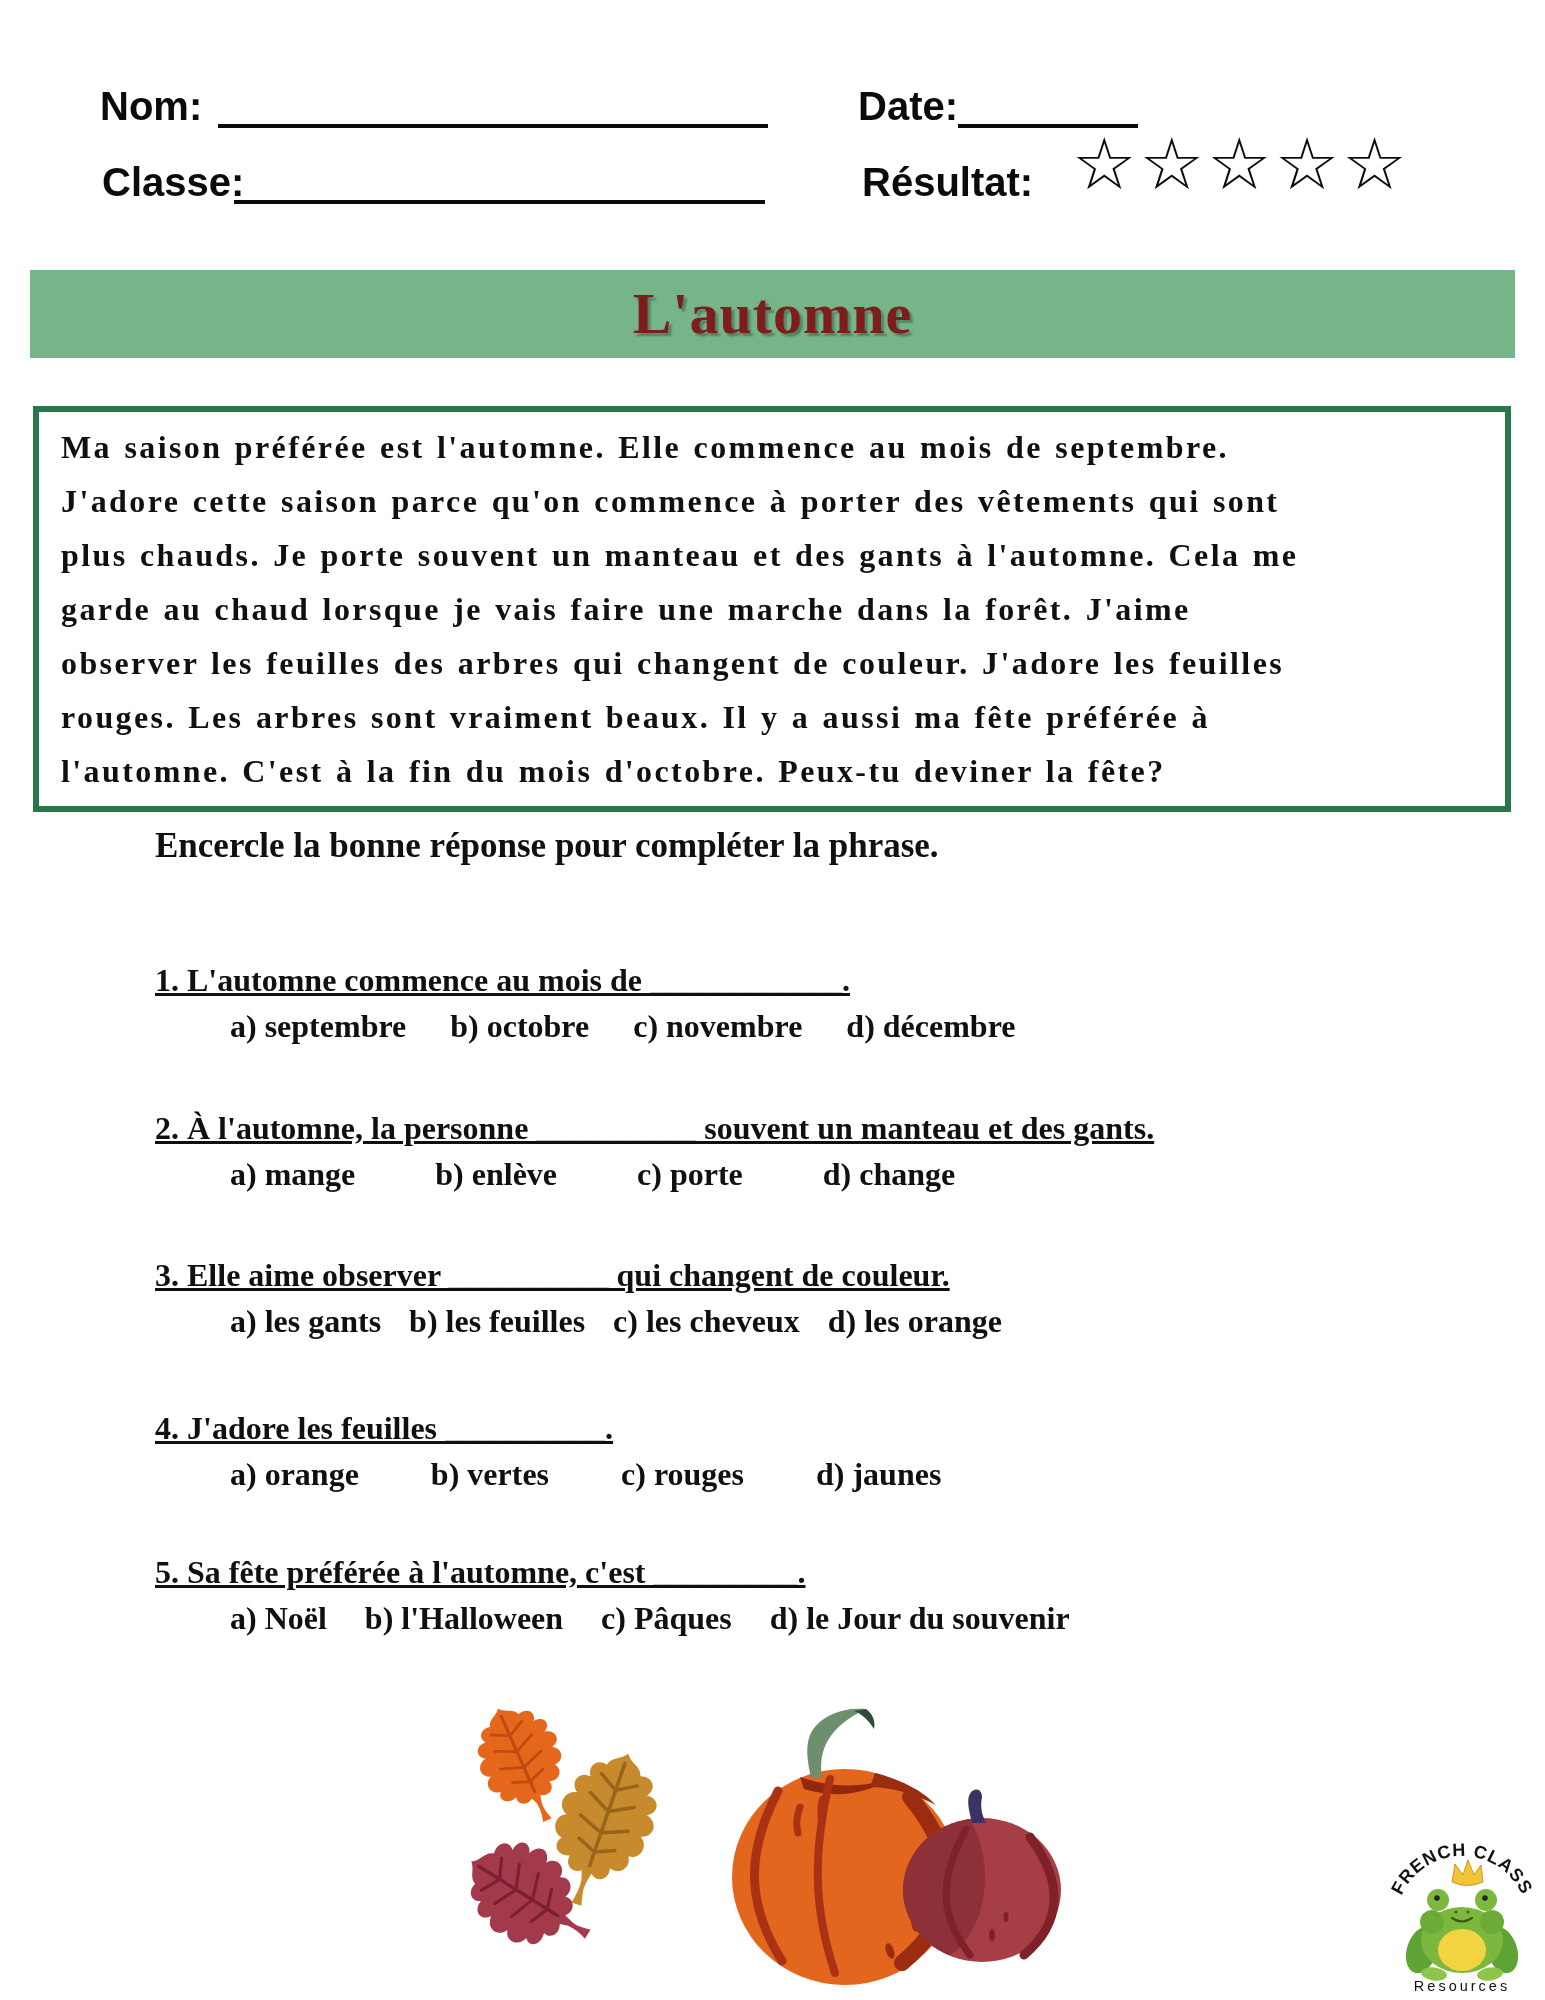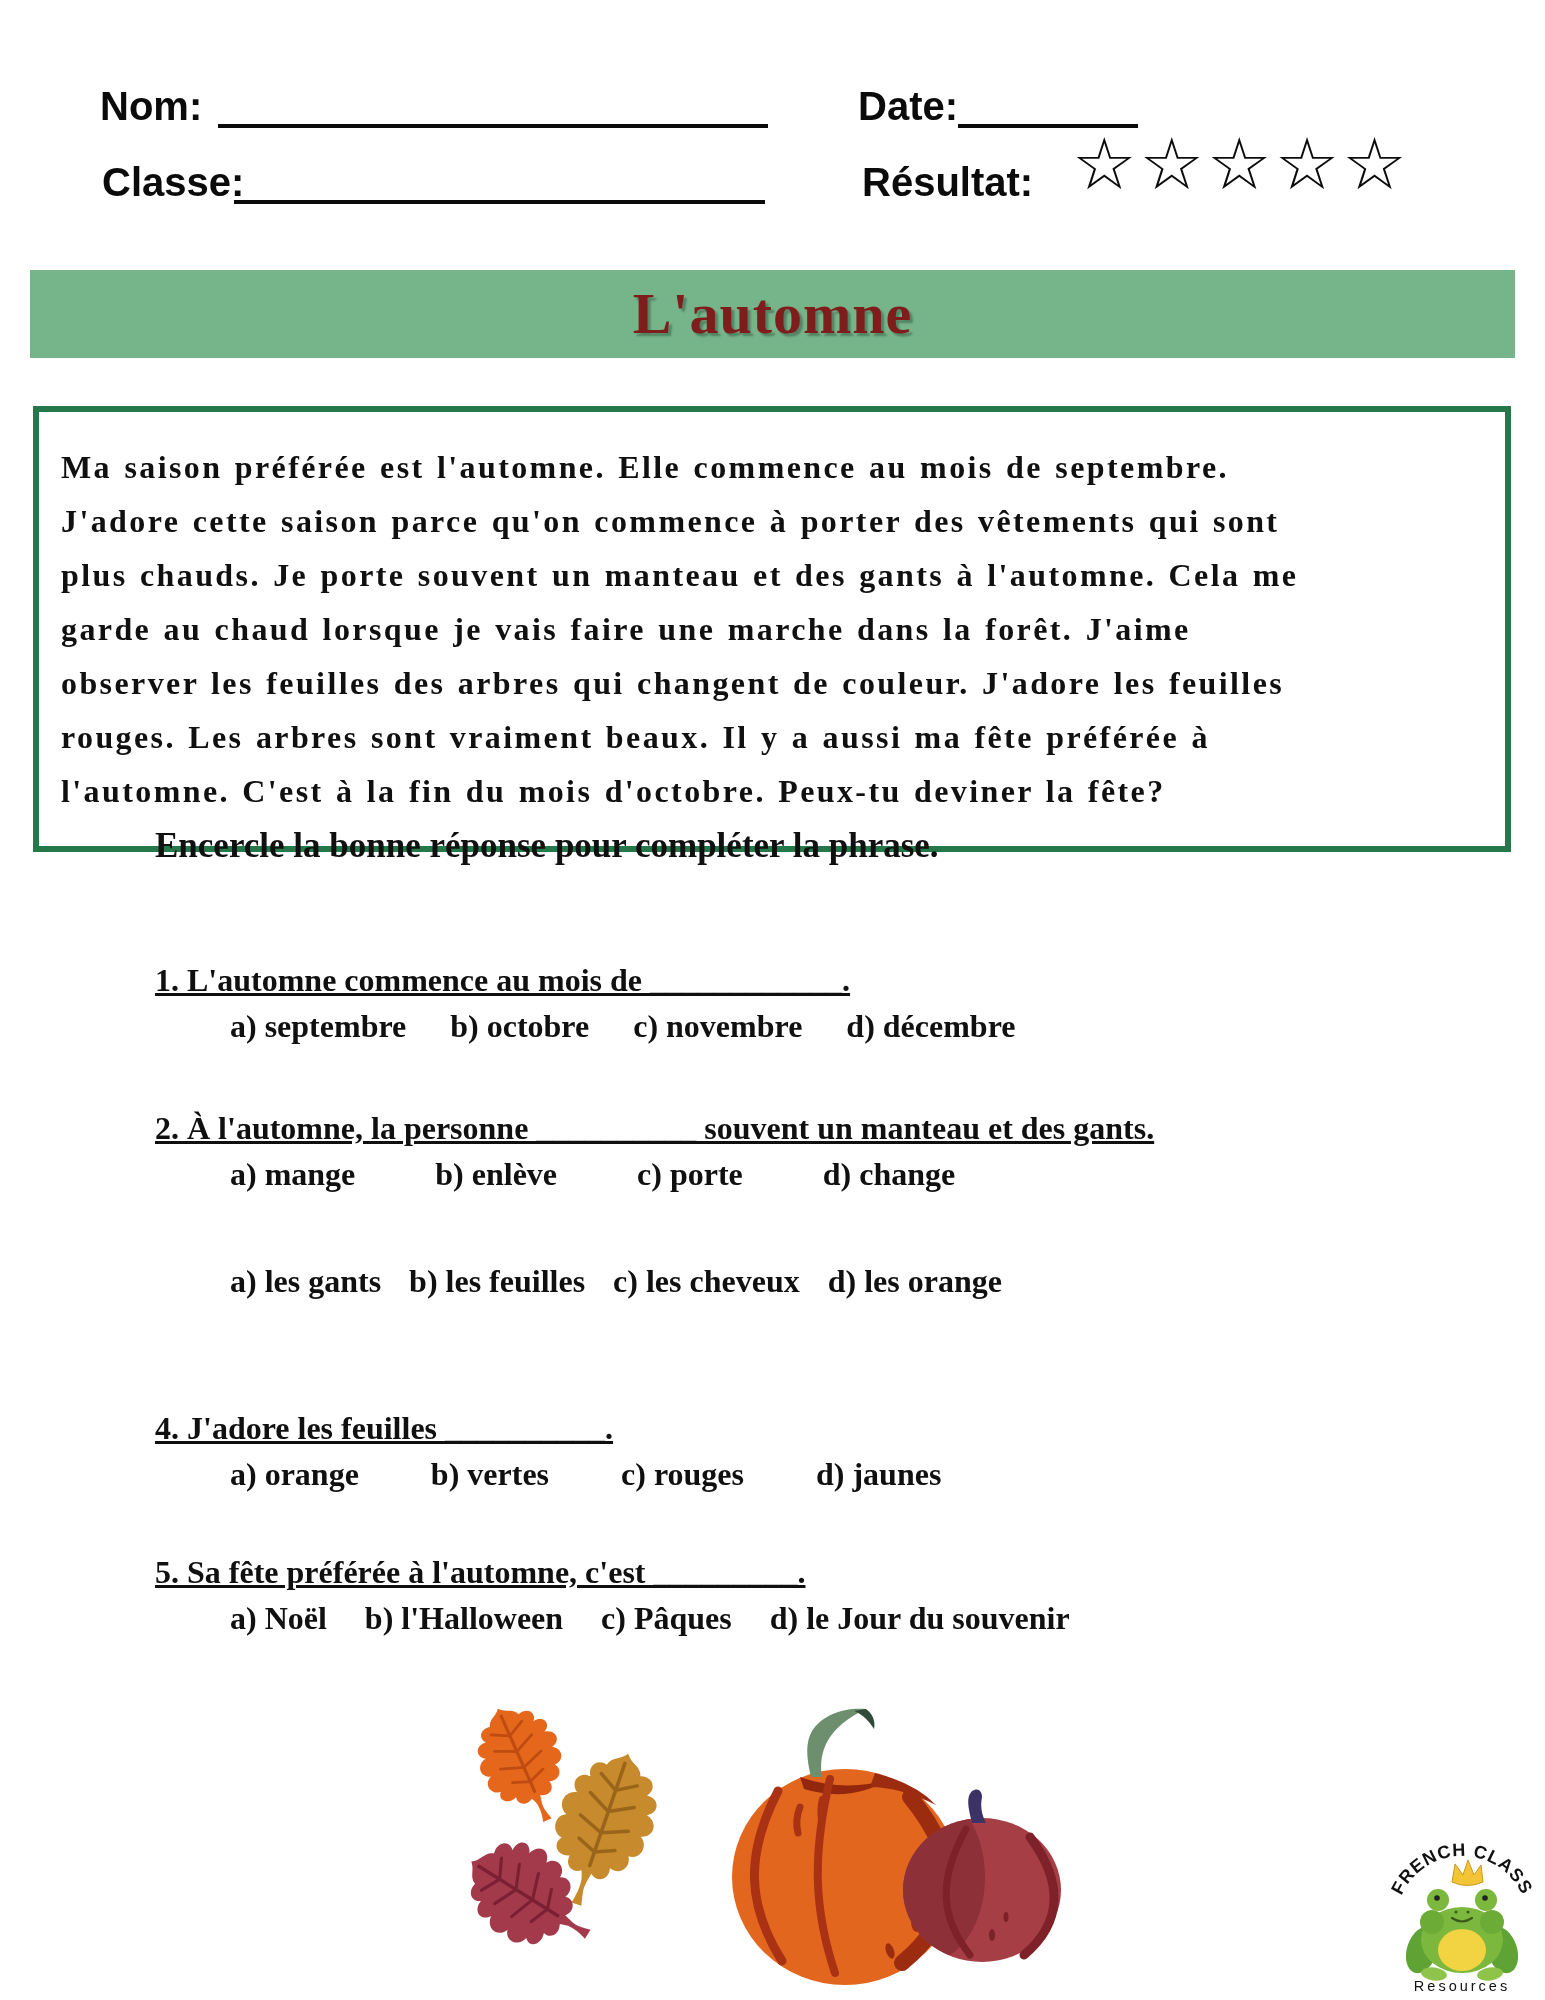"Ma saison préférée est l'automne." .passage-box { padding: 28px 22px -> 8px 22px }
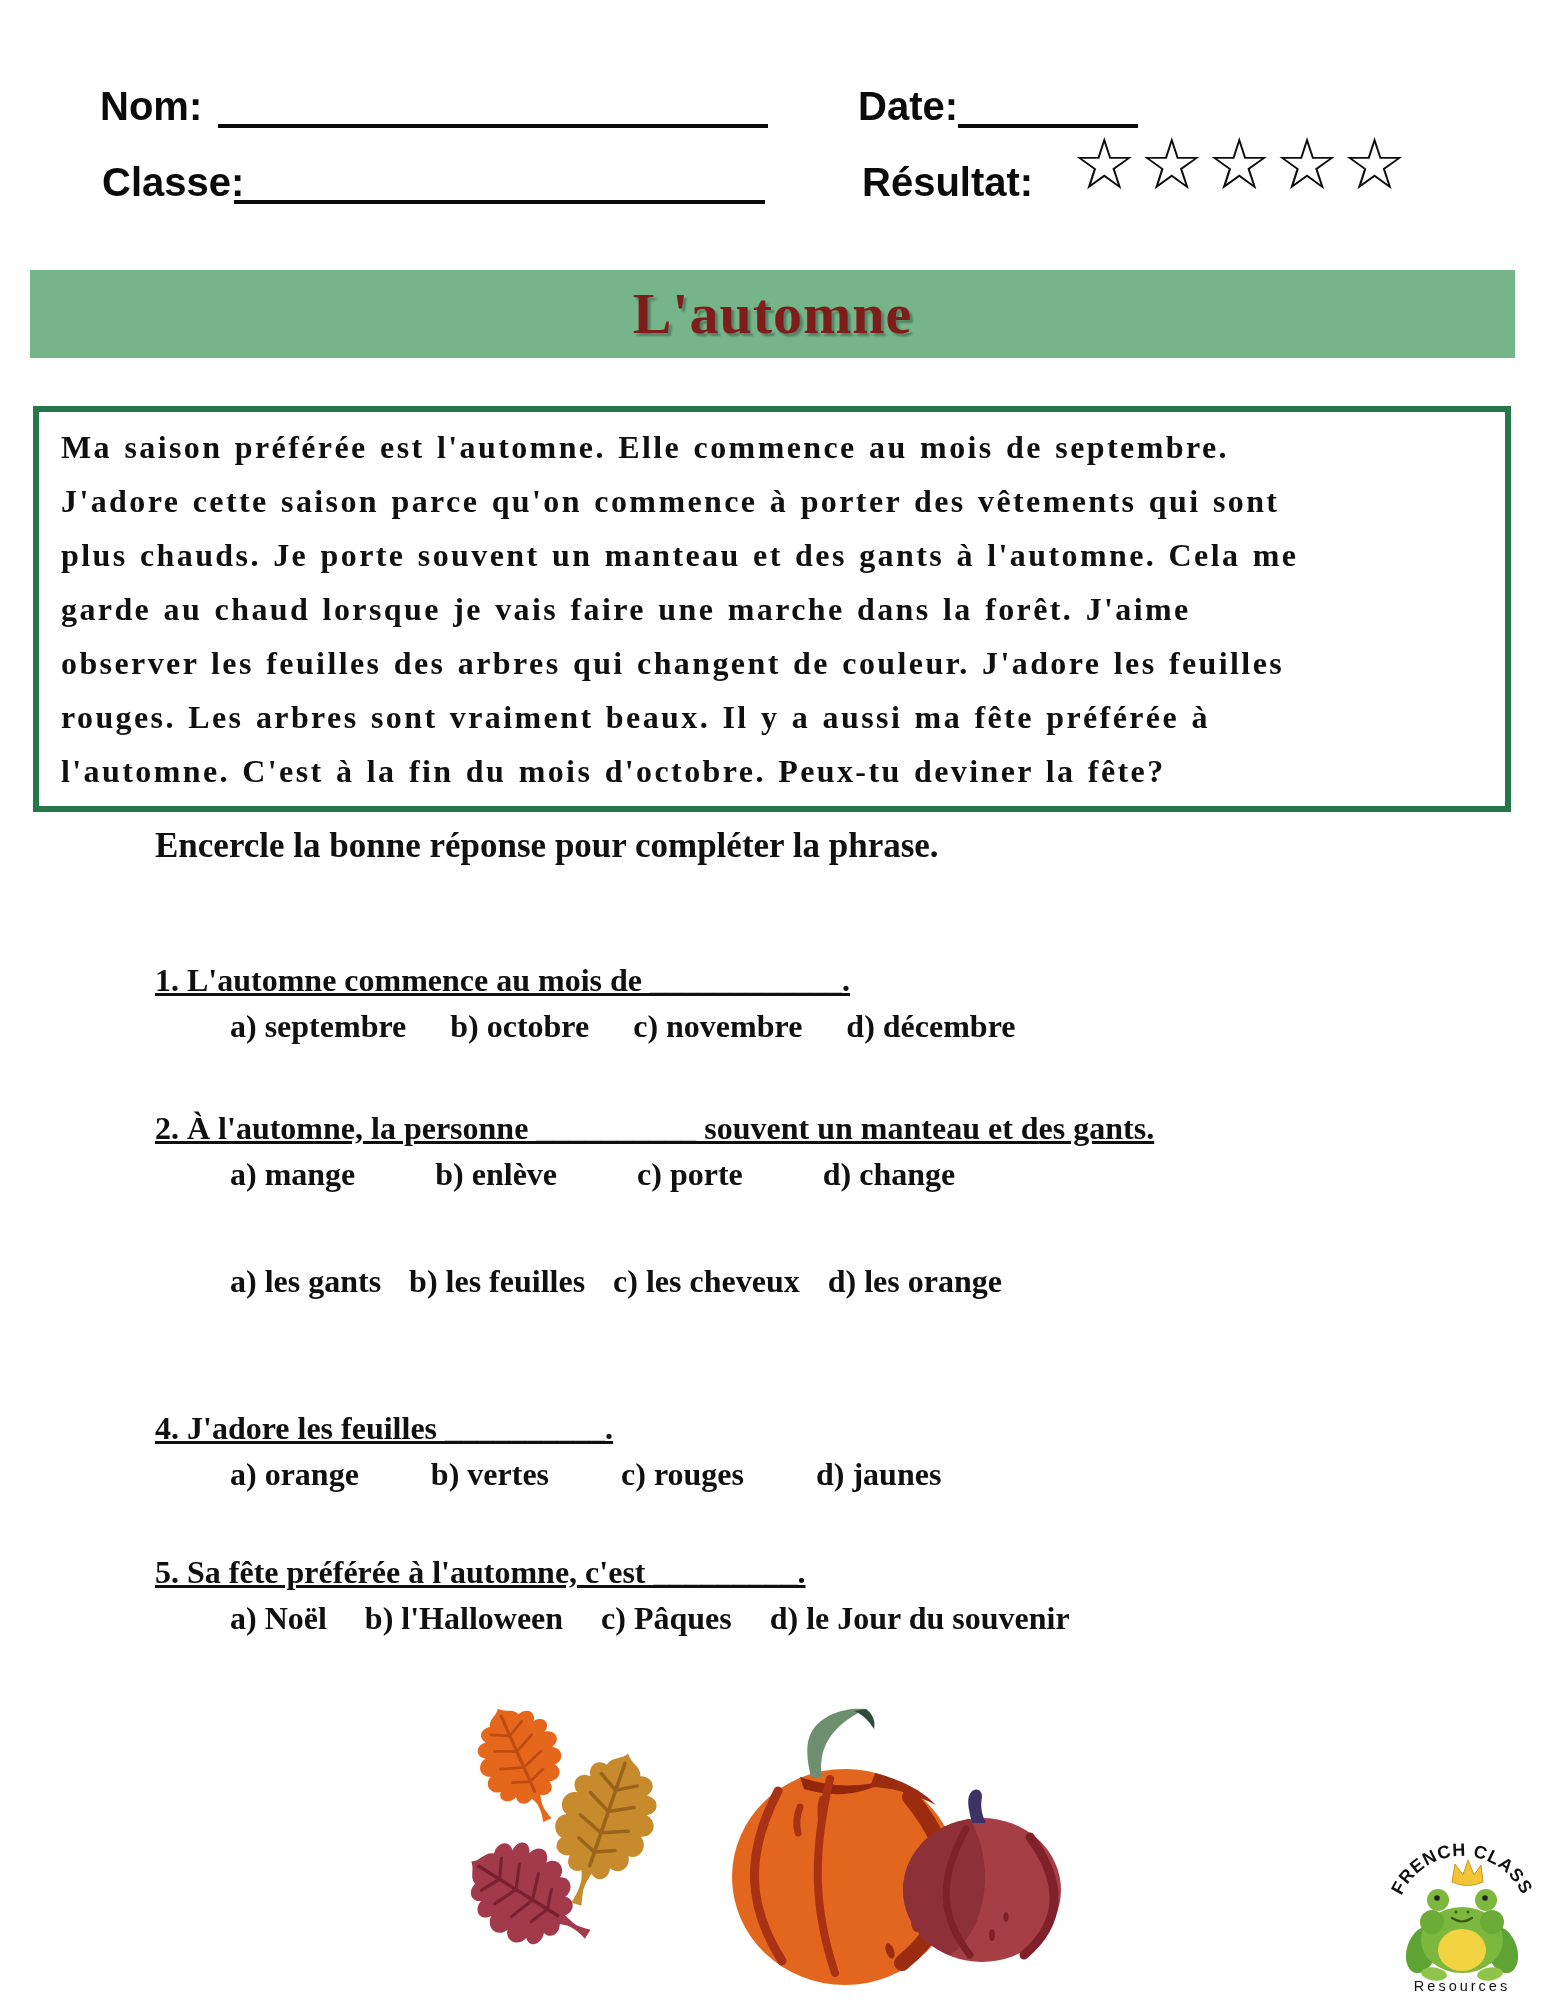"3. Elle aime observer __________" div.q-prompt { html: none -> <div>3. Elle aime observer __________ qui changent de couleur.</div> }
